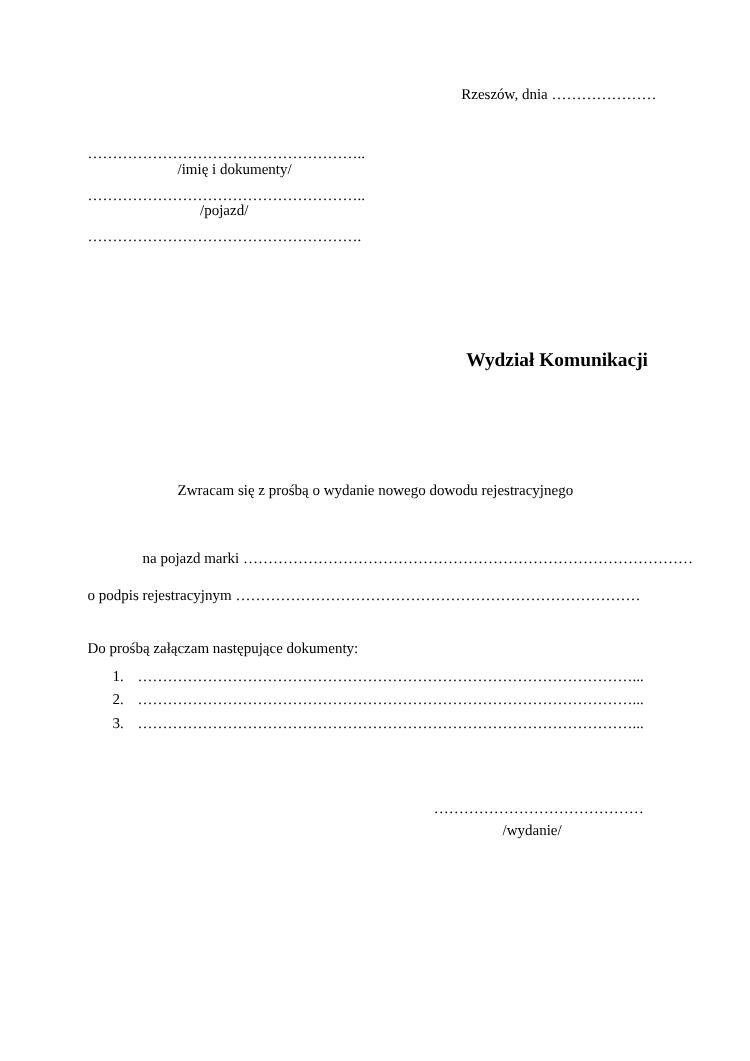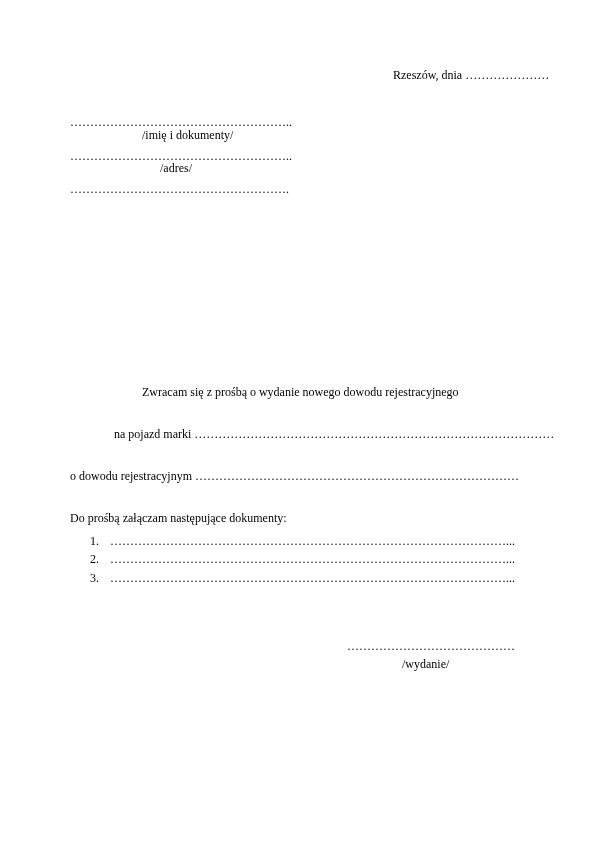"Rzeszów, dnia …………………" .date-line { margin-left: 24px -> none }
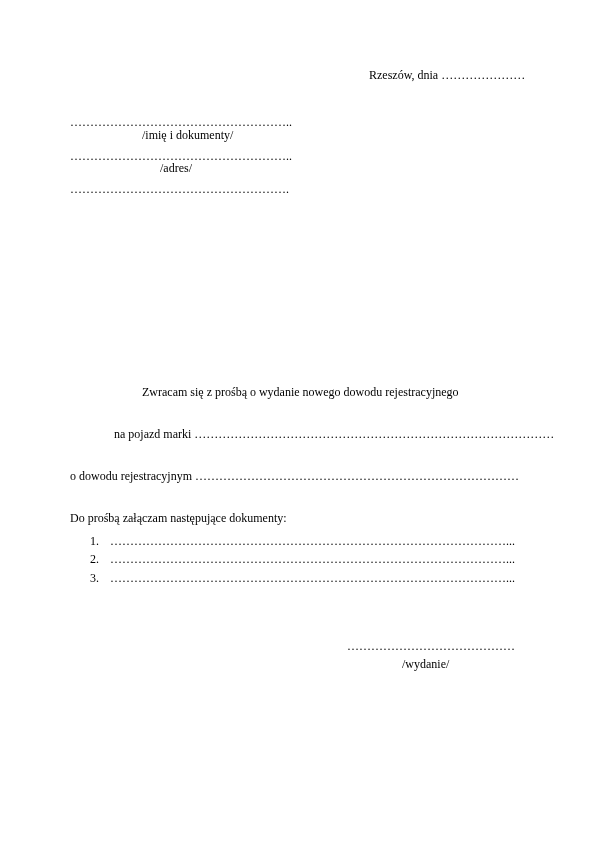"/adres/" div.abs { text: /adres/ -> /pojazd/ }
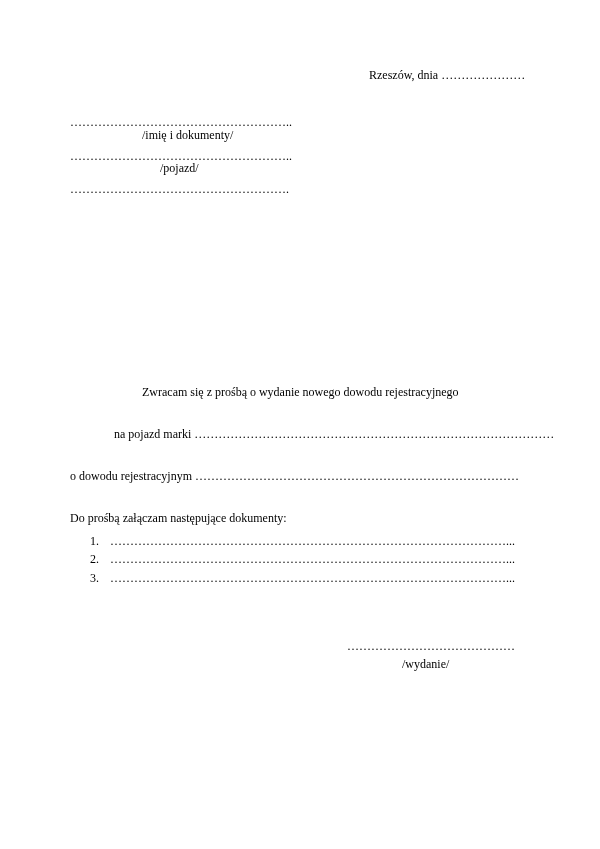"Wydział Komunikacji" div.r2 { html: none -> <div>Wydział Komunikacji</div> }
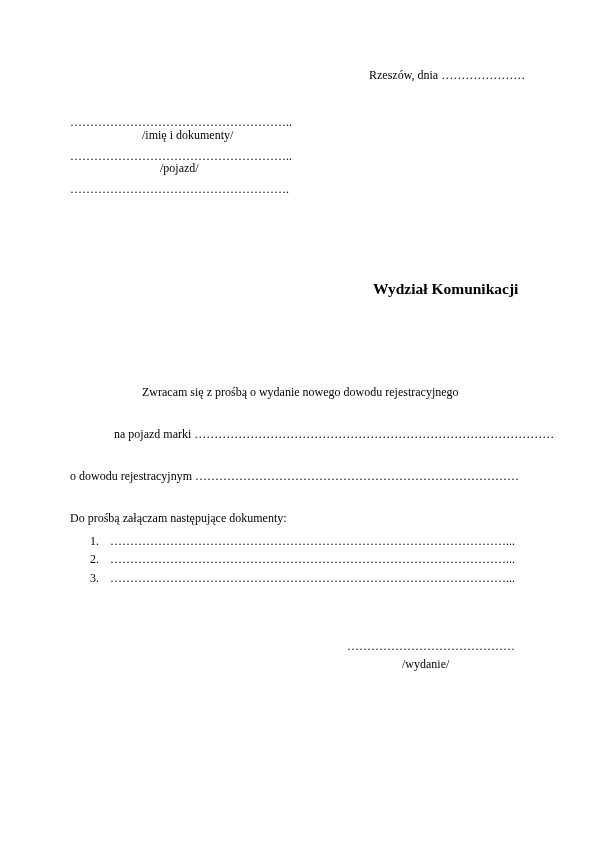"na pojazd marki" .row-marki { top: 428px -> 440px }
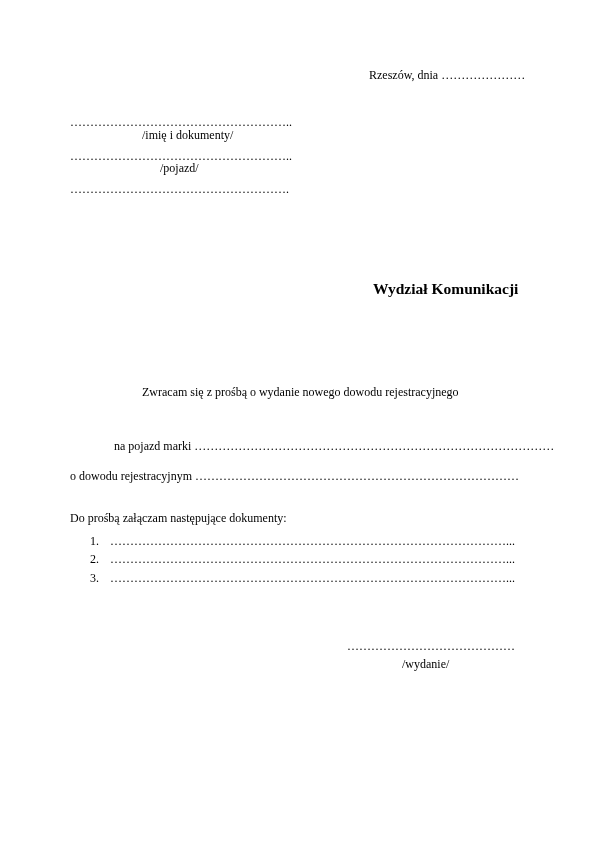"o dowodu rejestracyjnym" span { text: dowodu -> podpis }
